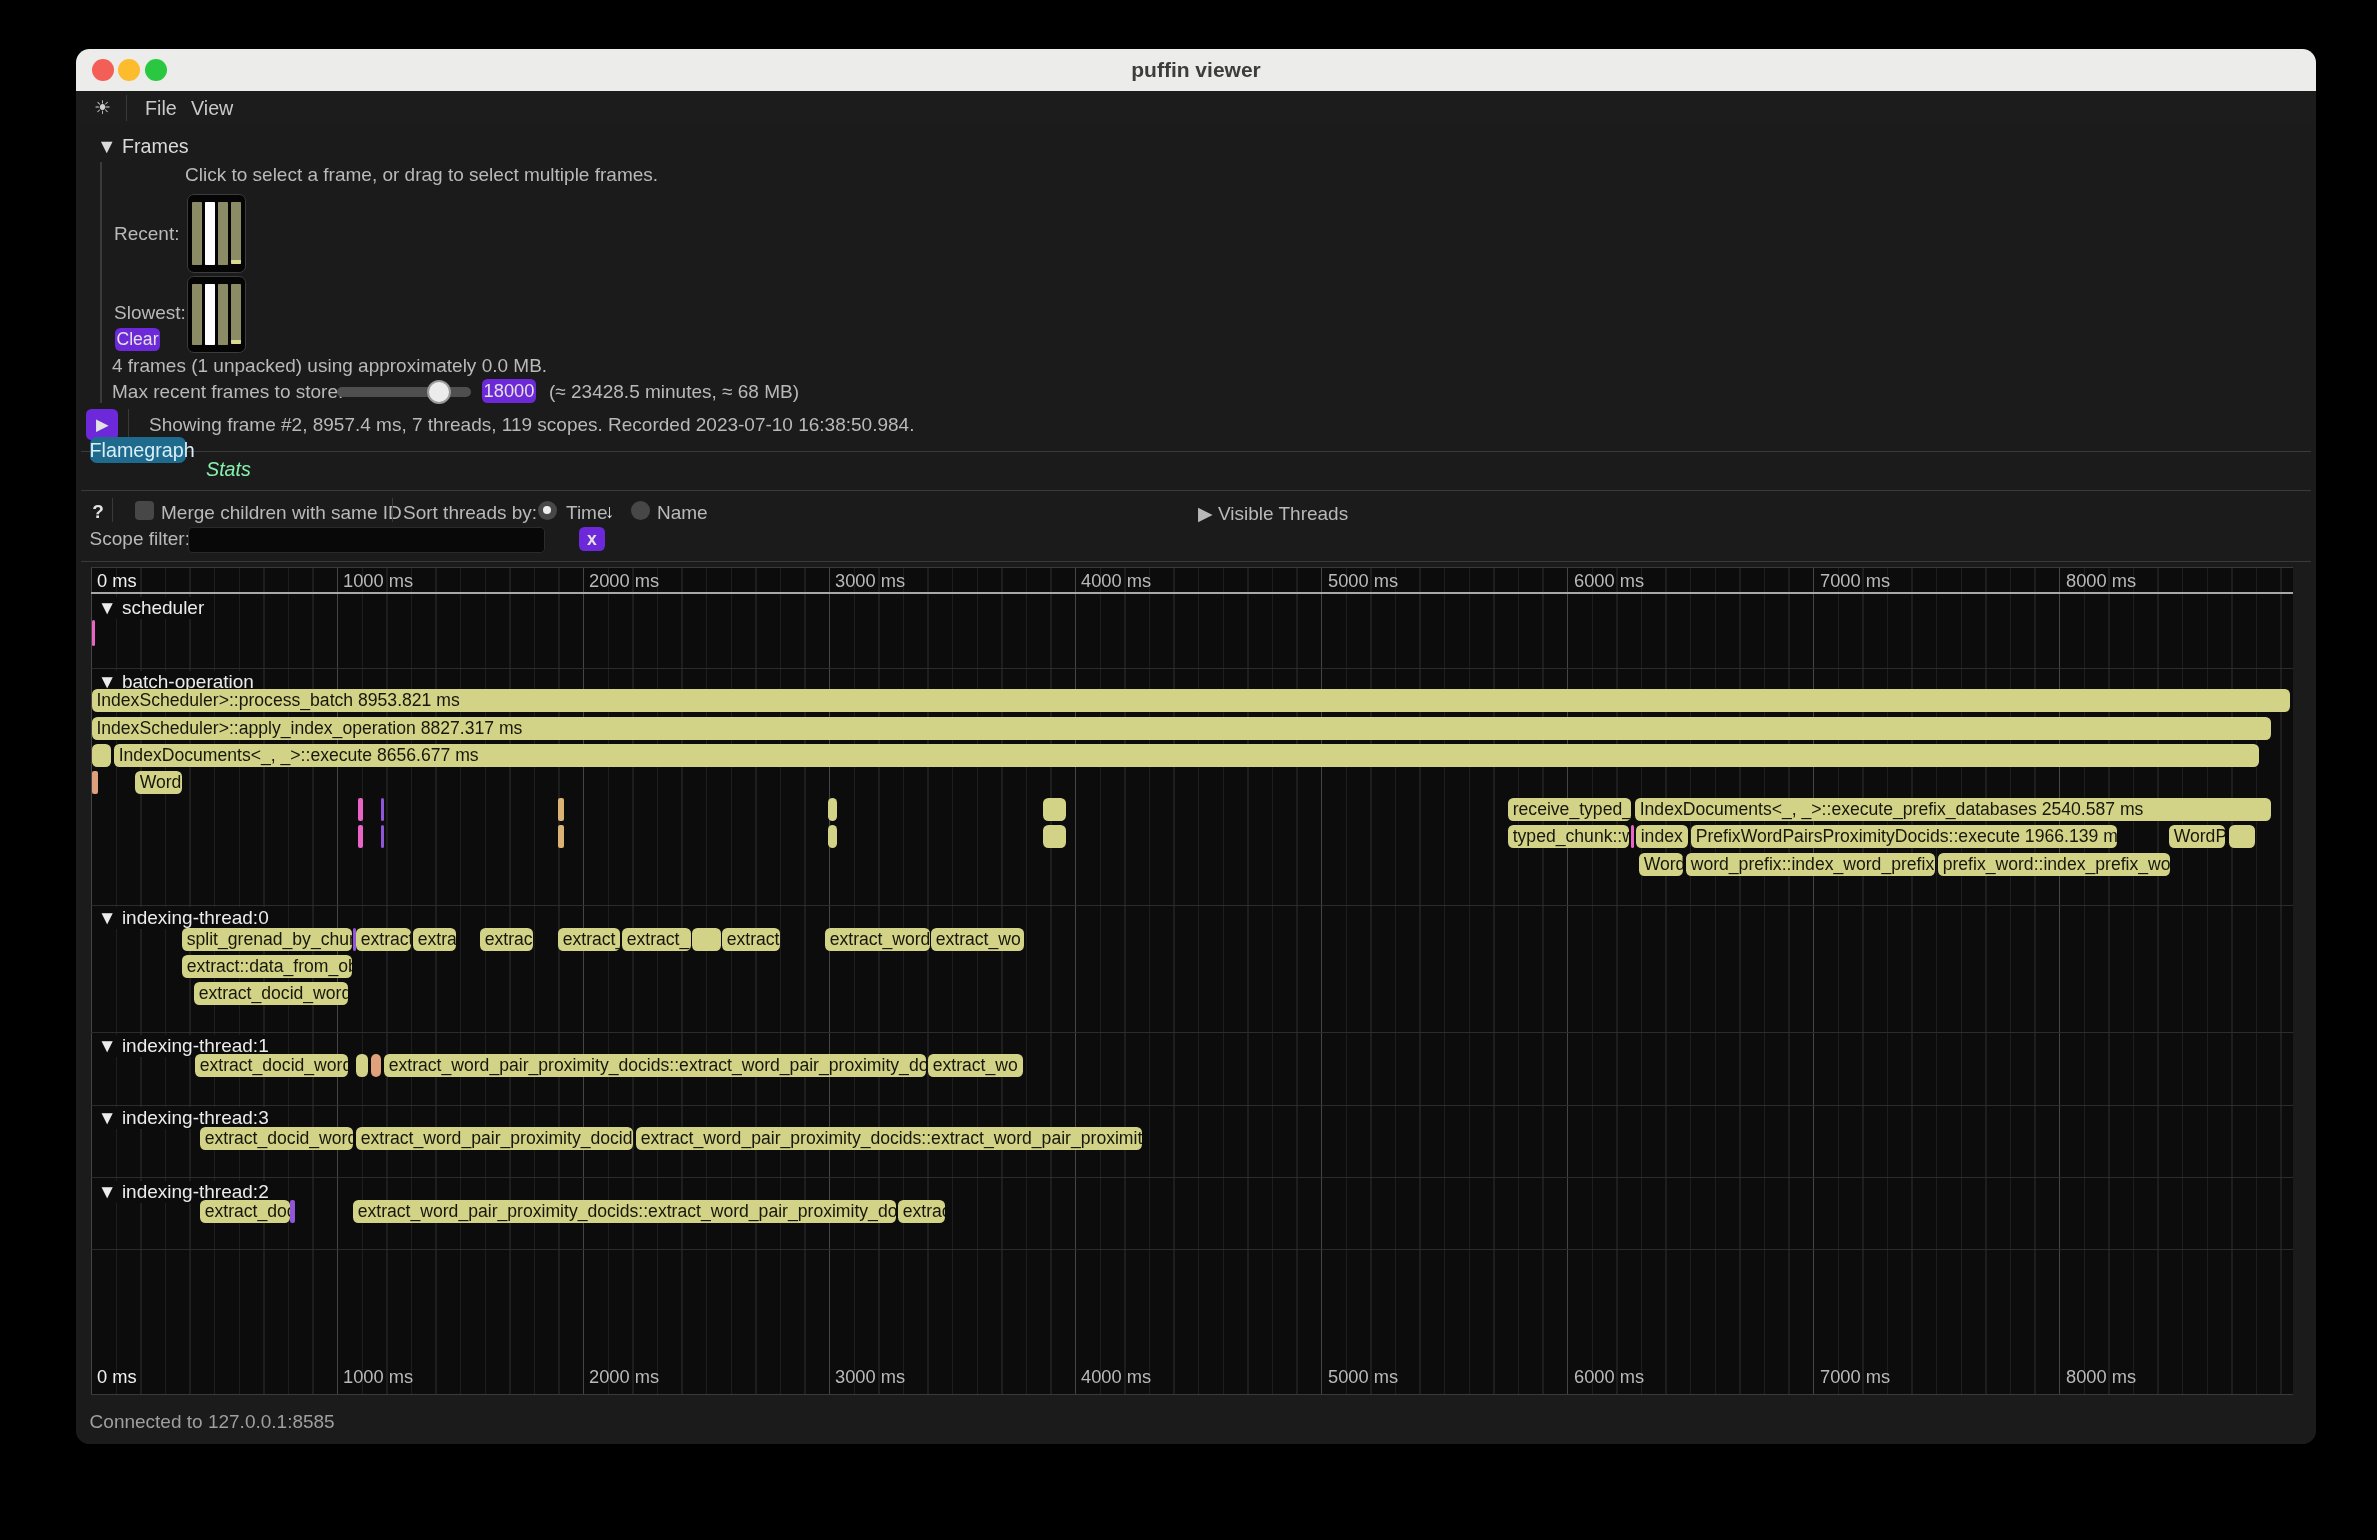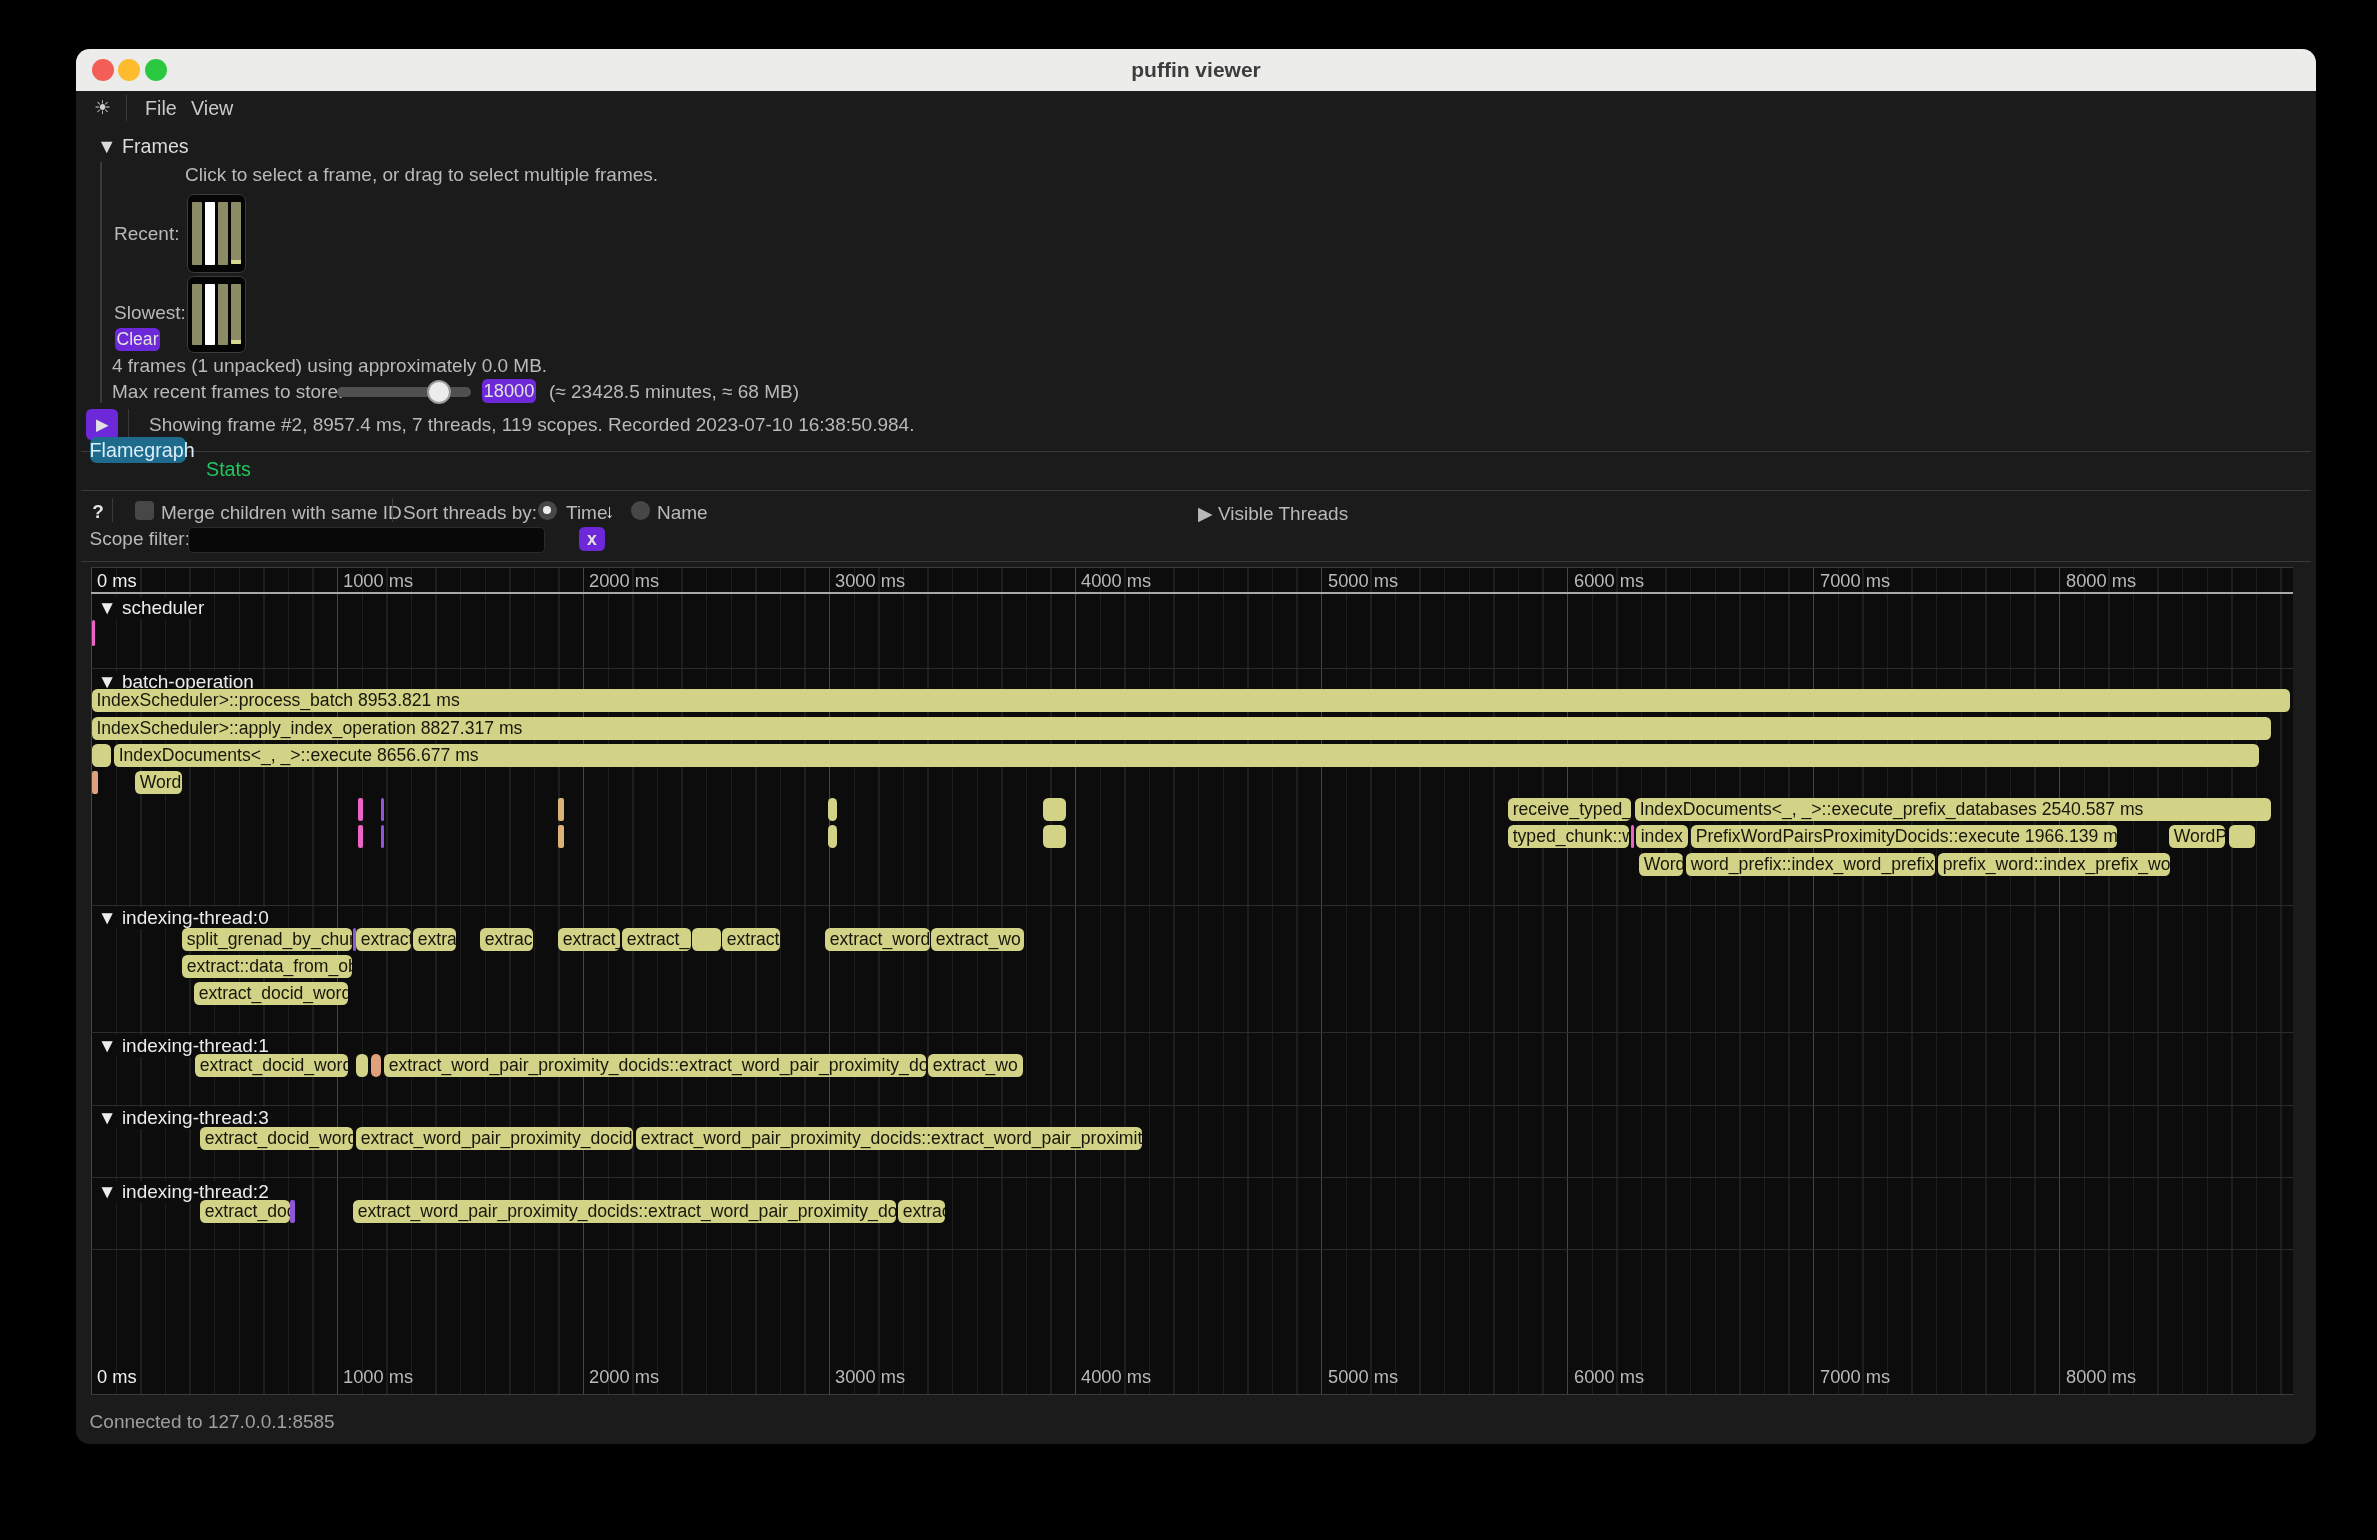"Stats" .tab { color: #22c55e -> #86efac; font-style: none -> italic }
